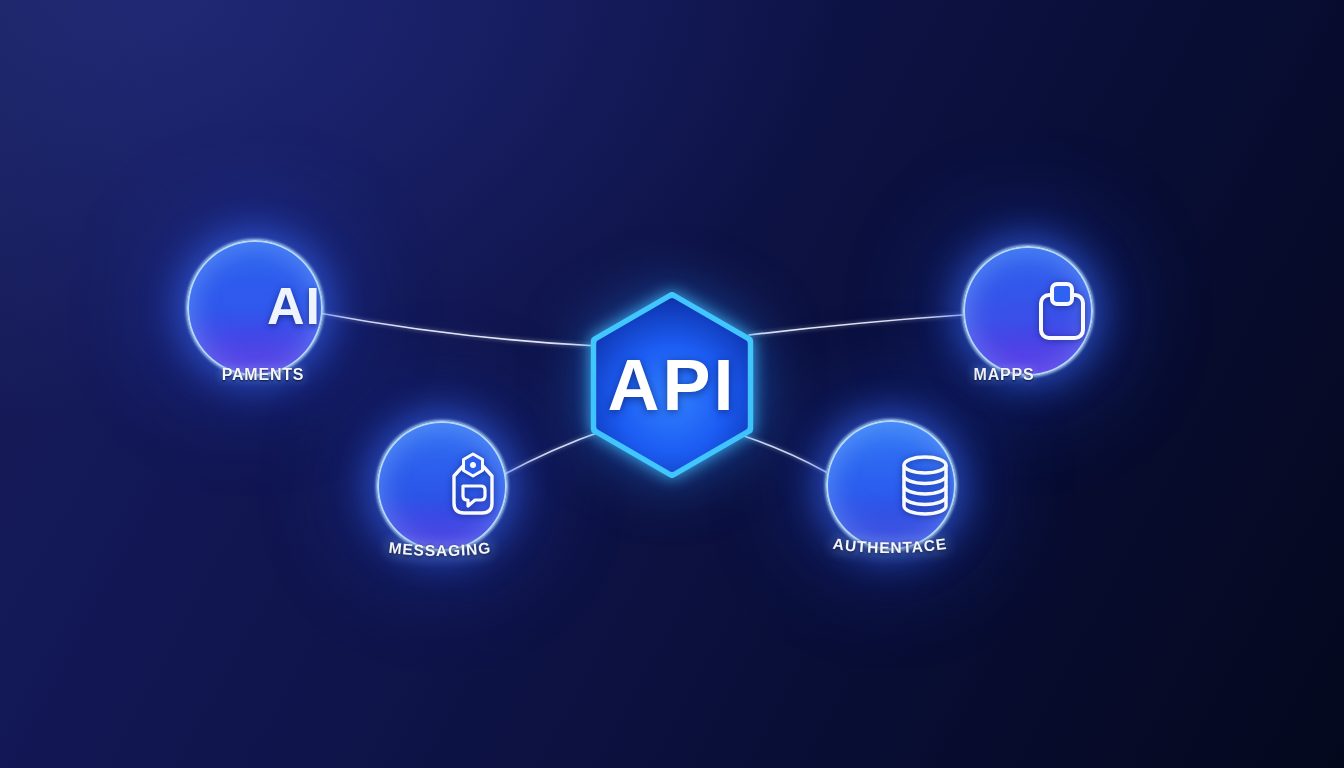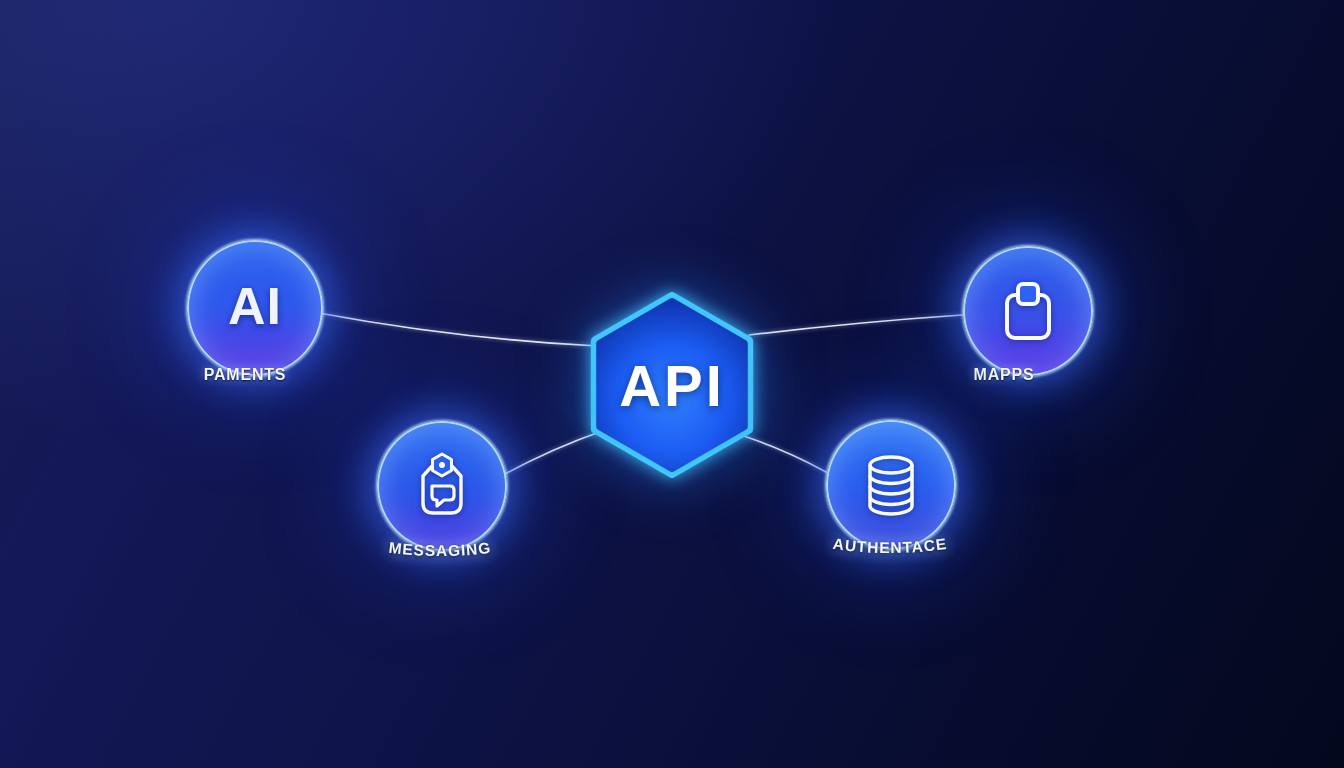"AI" .node { justify-content: center -> flex-end }
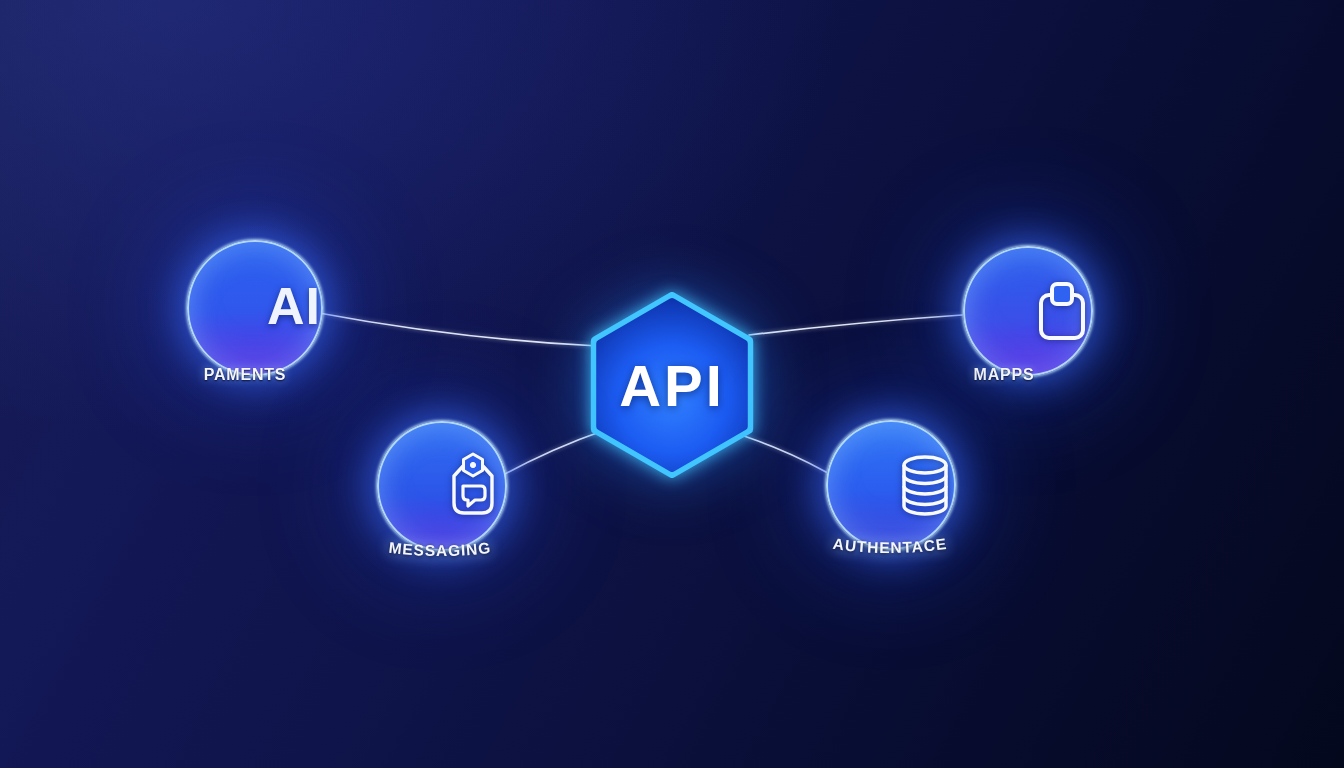"PAMENTS" .label--payments { left: 145px -> 163px }
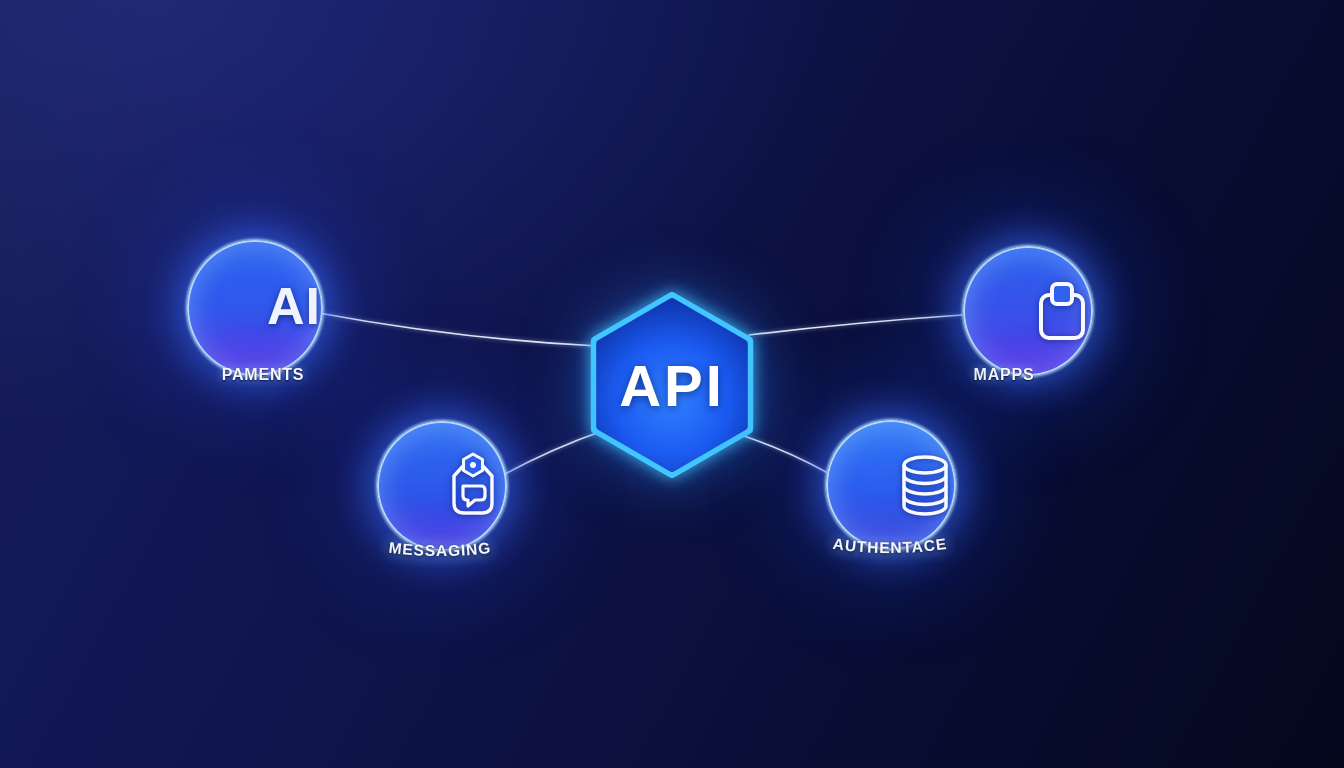"API" .hex-label { font-size: 58px -> 72px }
